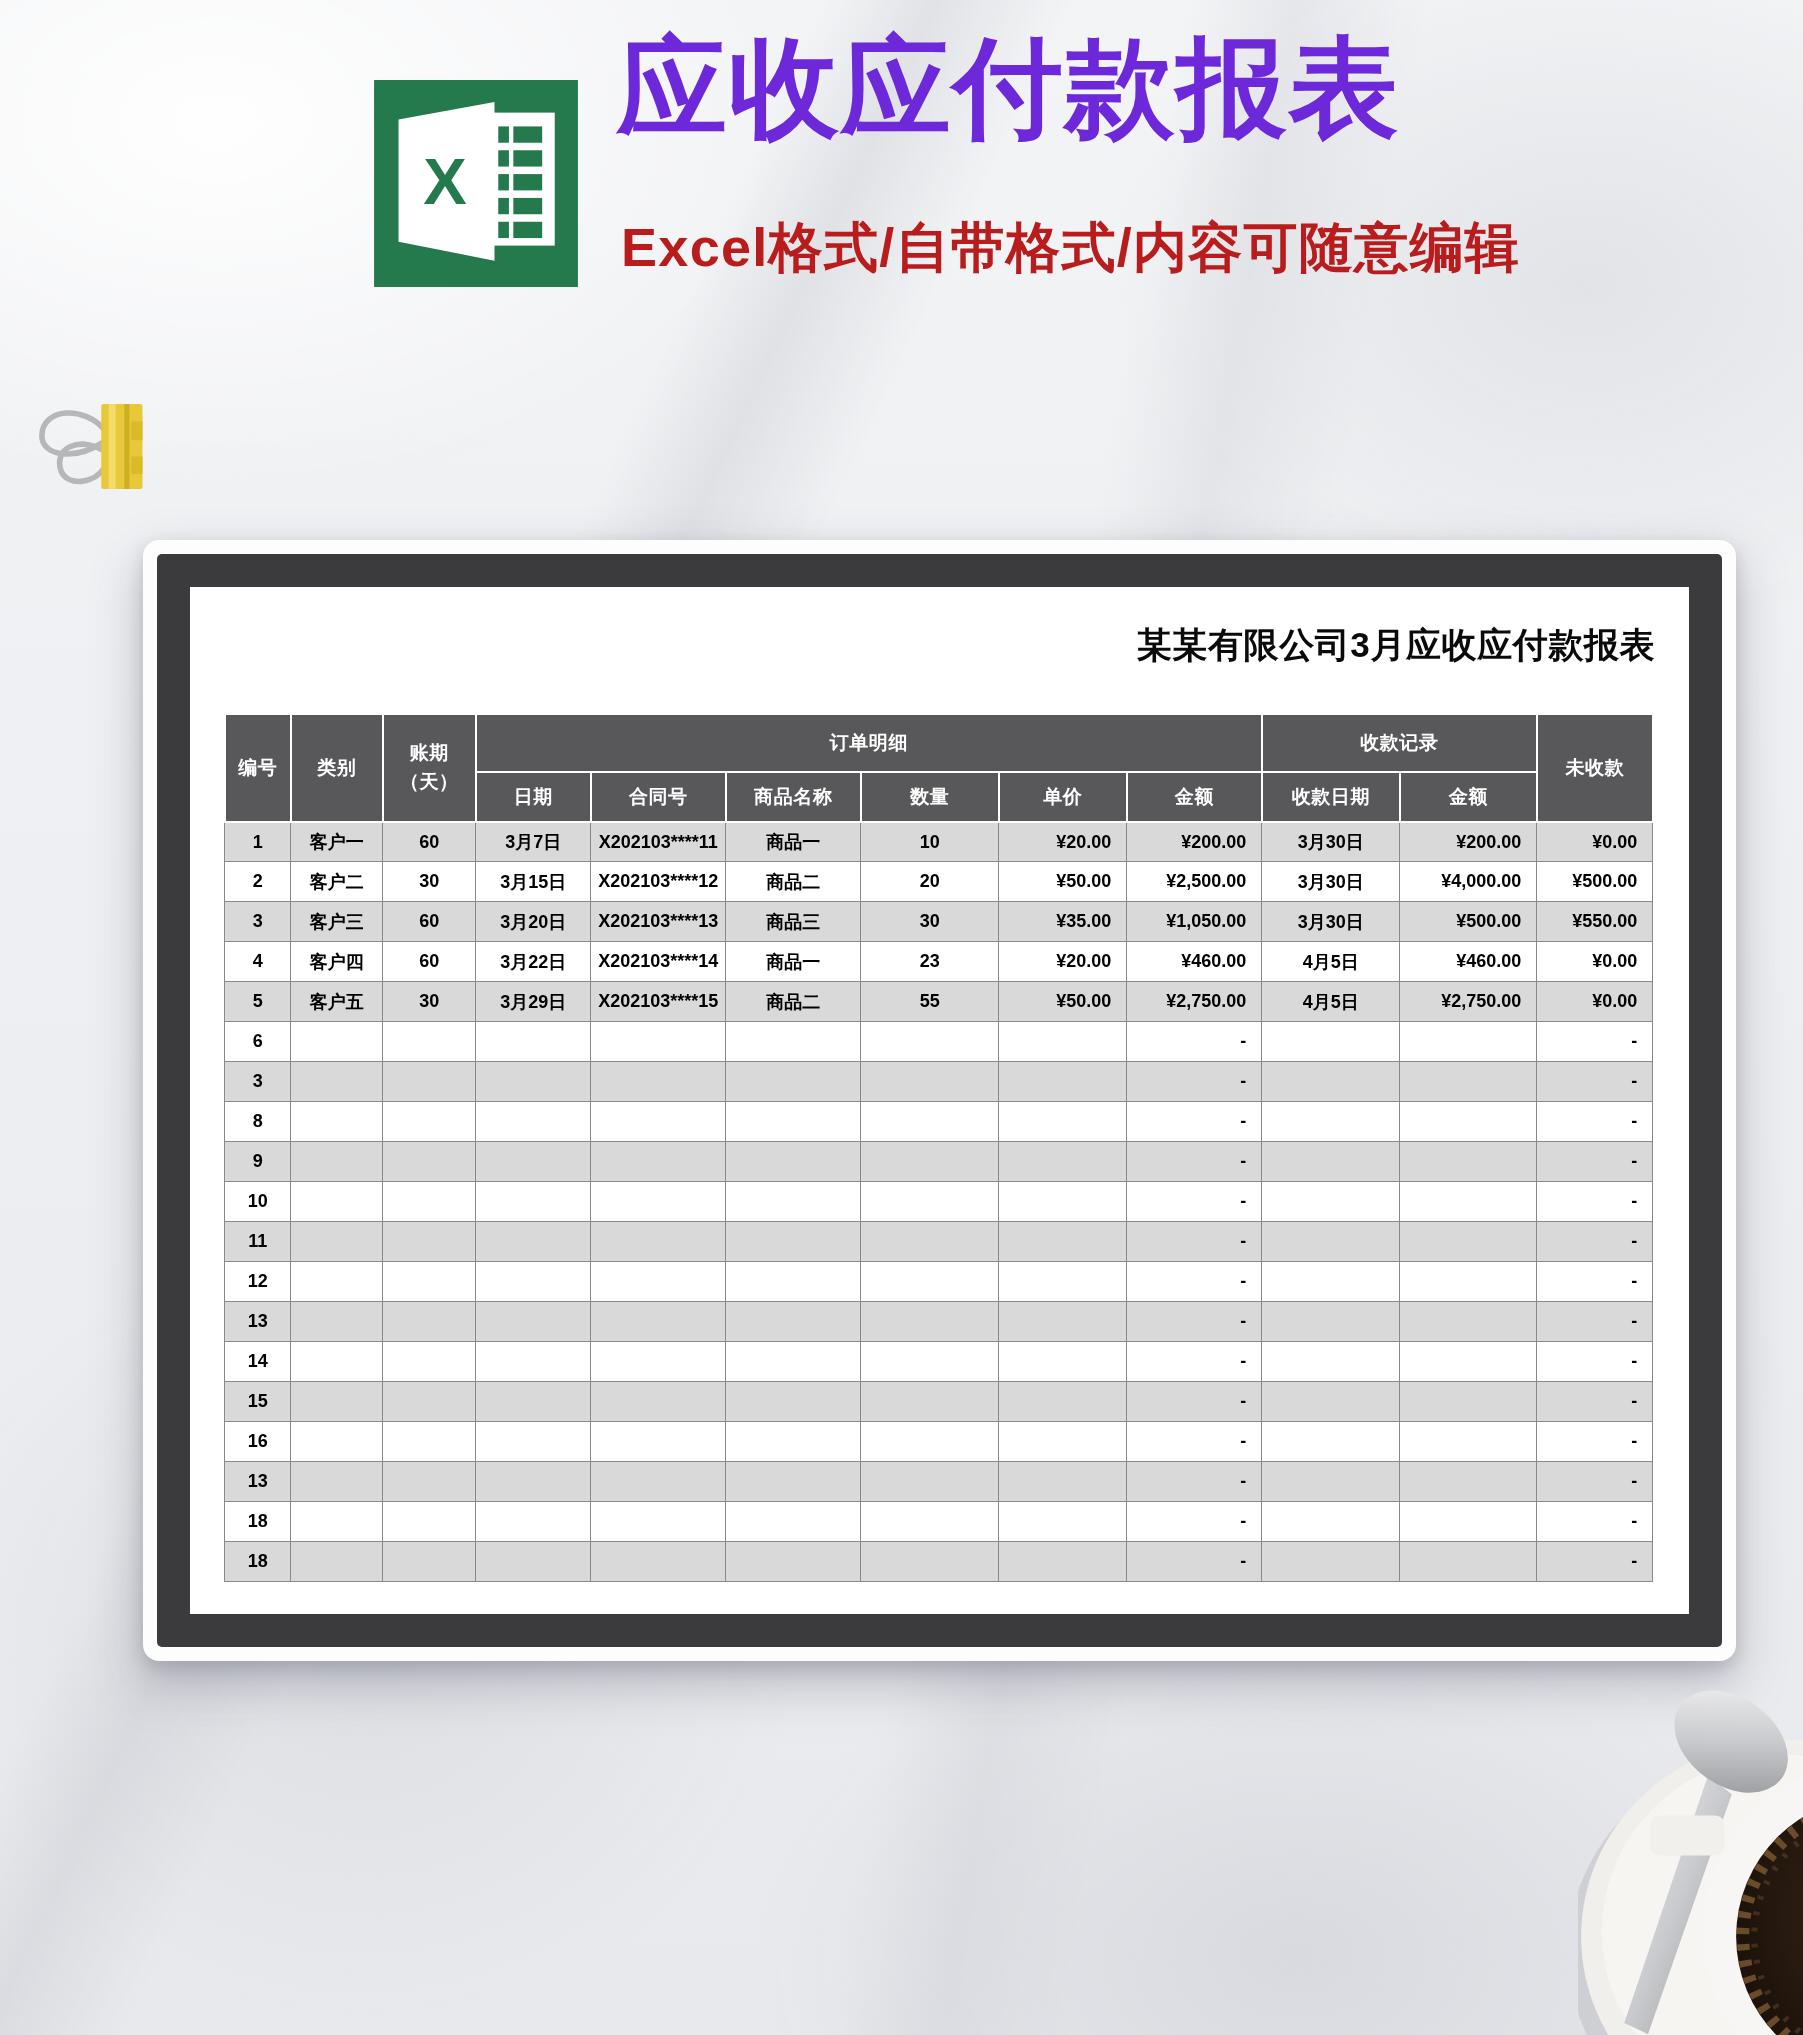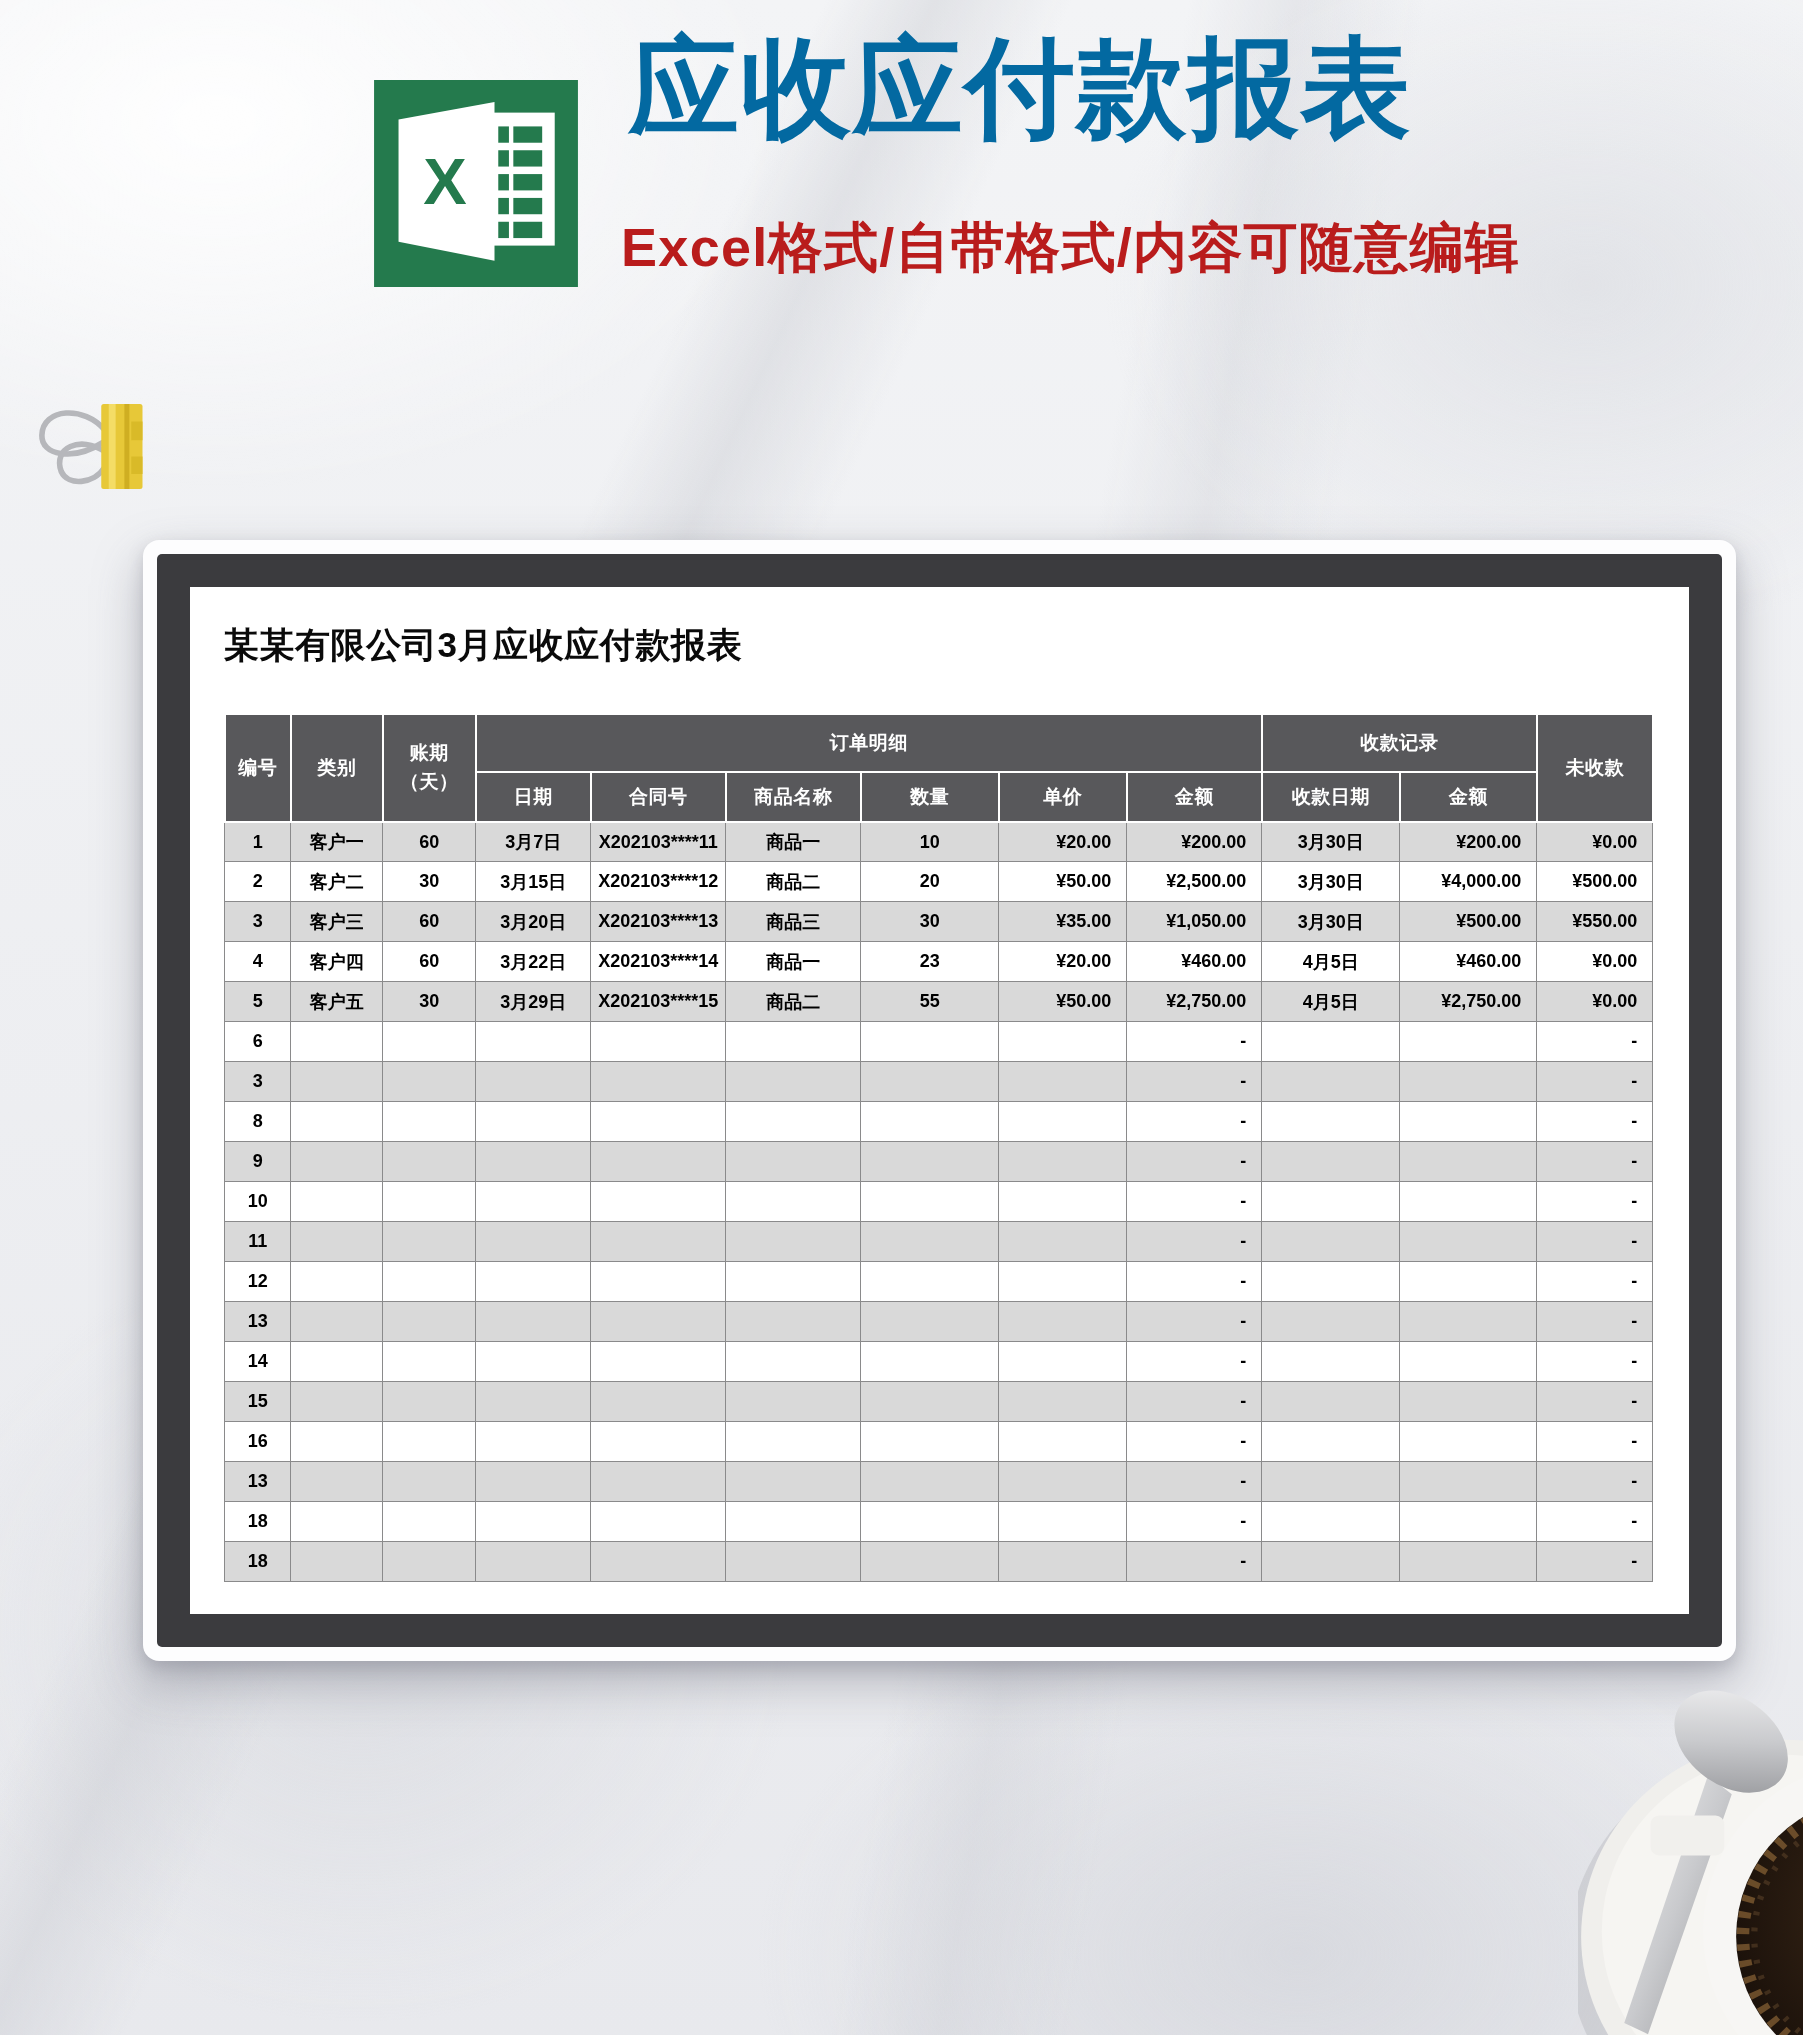"应收应付款报表" .main-title { color: #0369a1 -> #6d28d9; margin-left: 12px -> none }
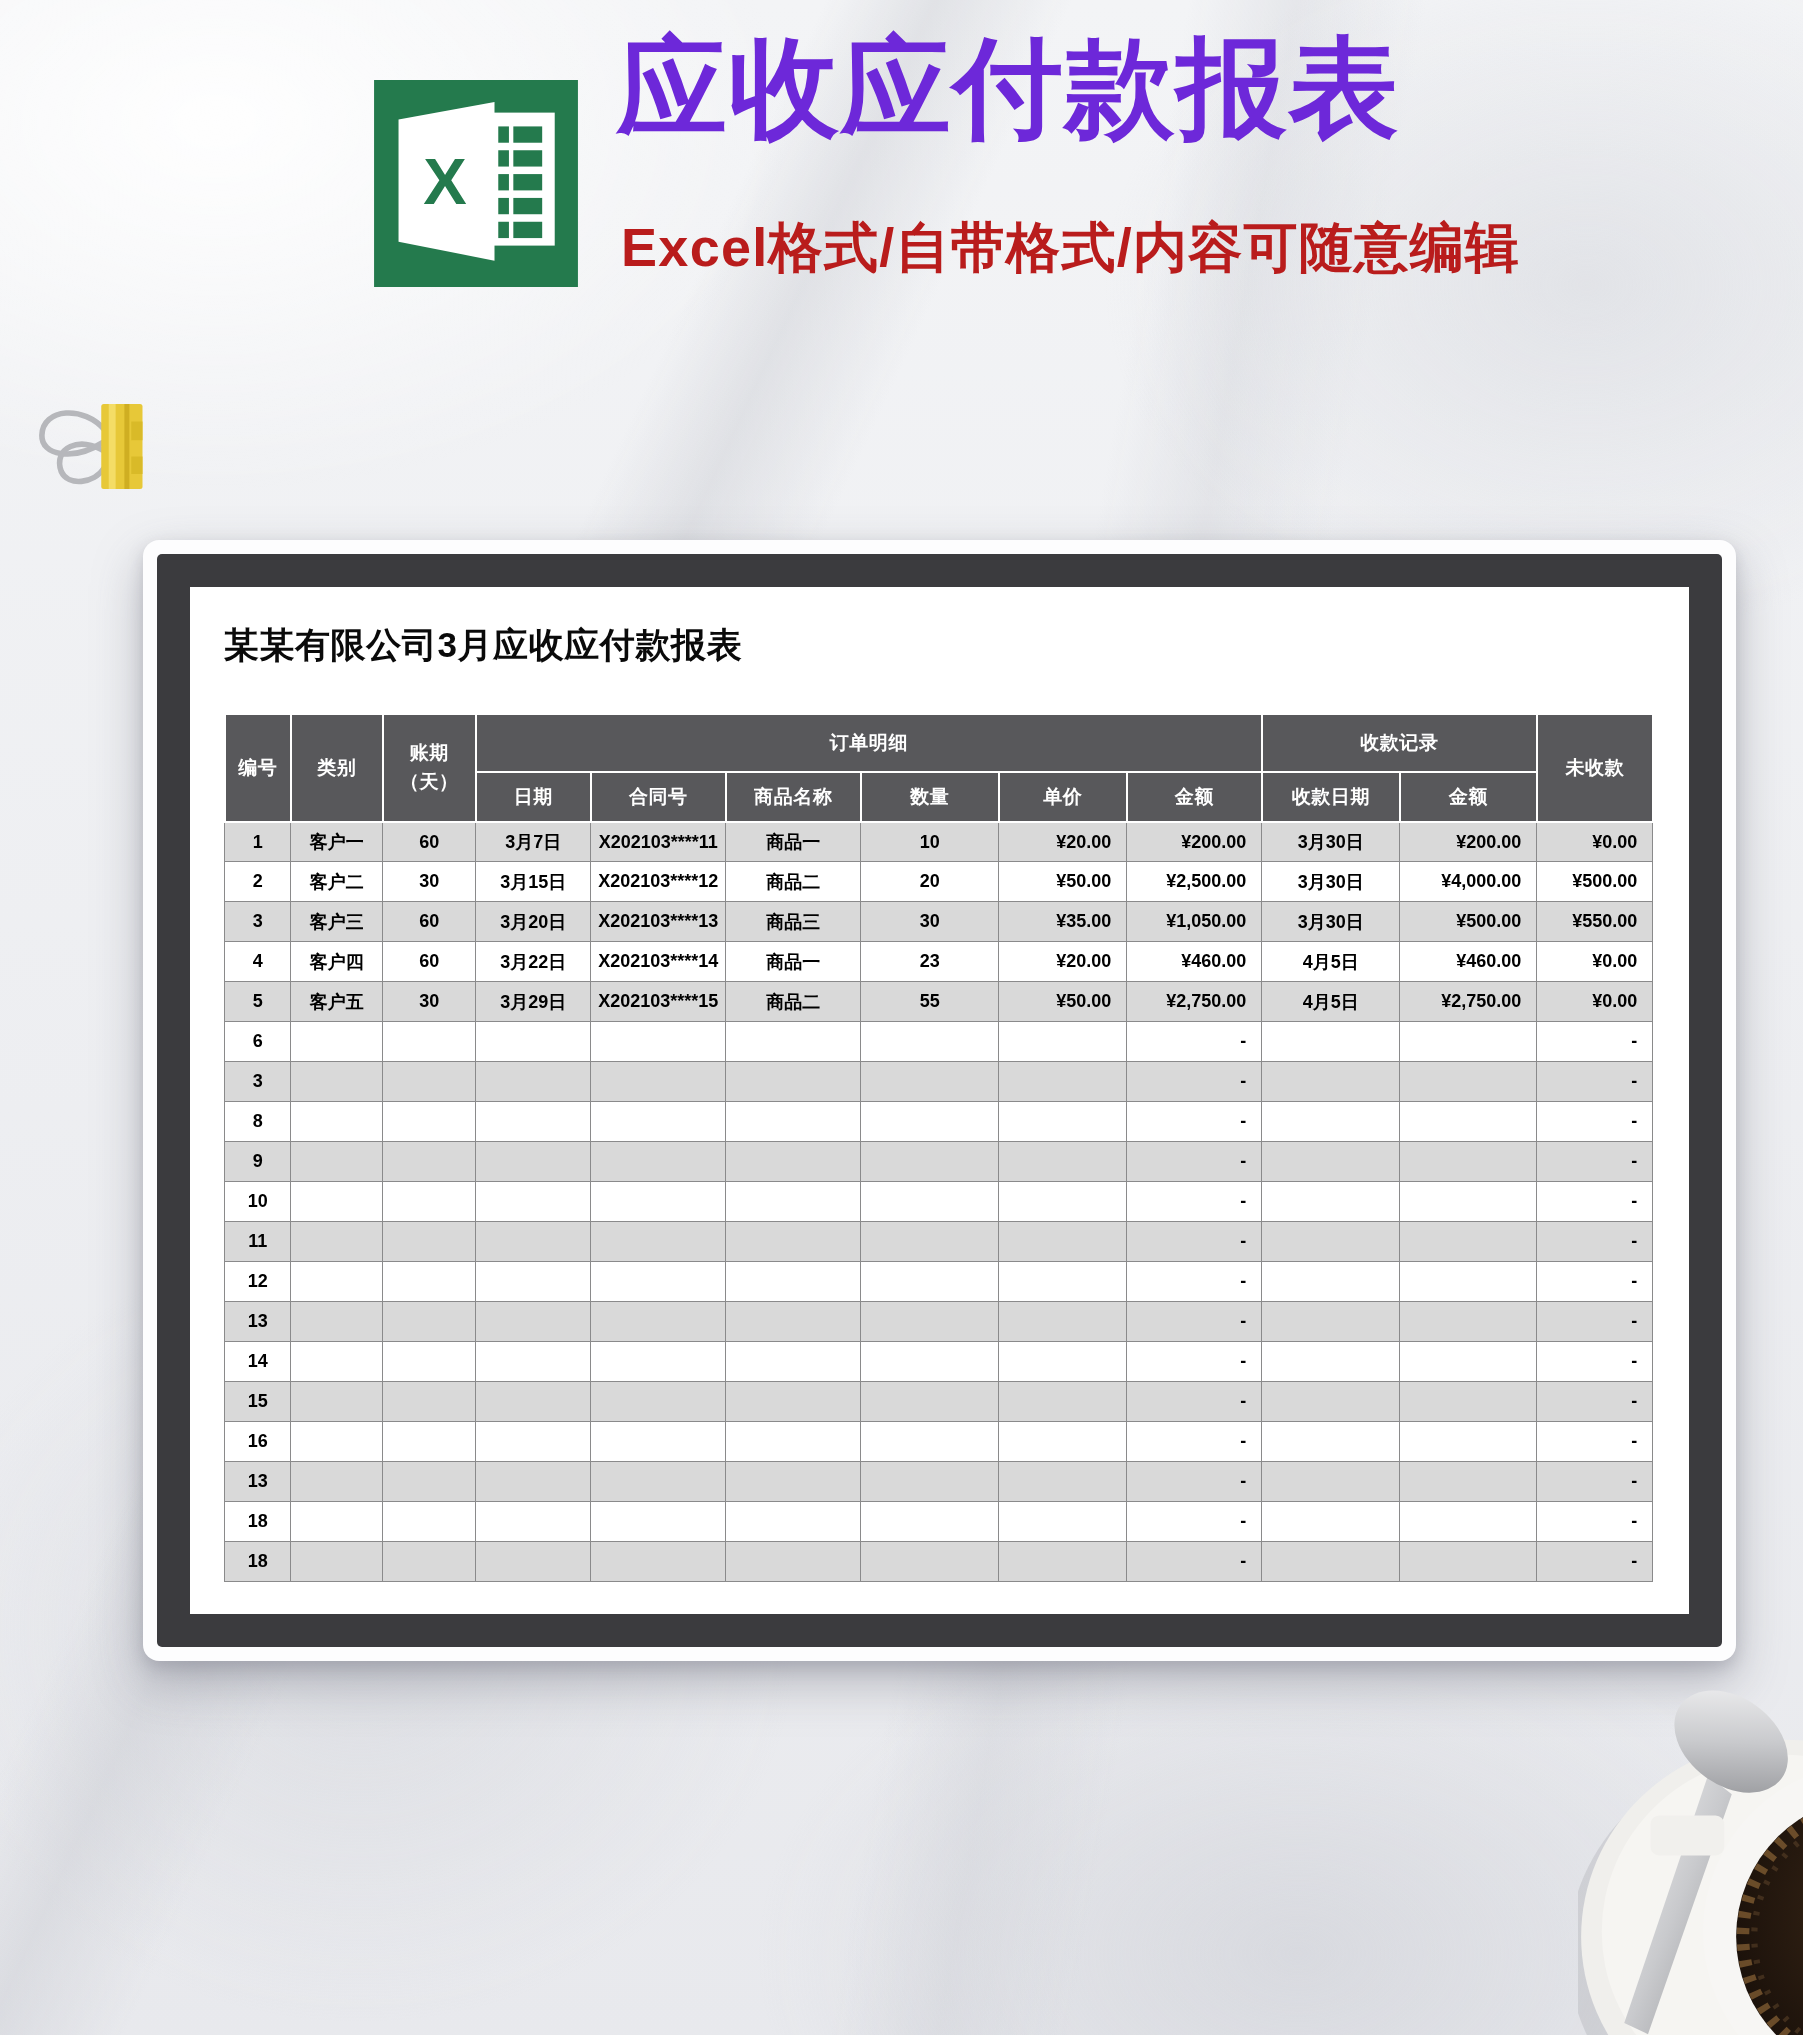"某某有限公司3月应收应付款报表" .table-title { text-align: left -> right }
